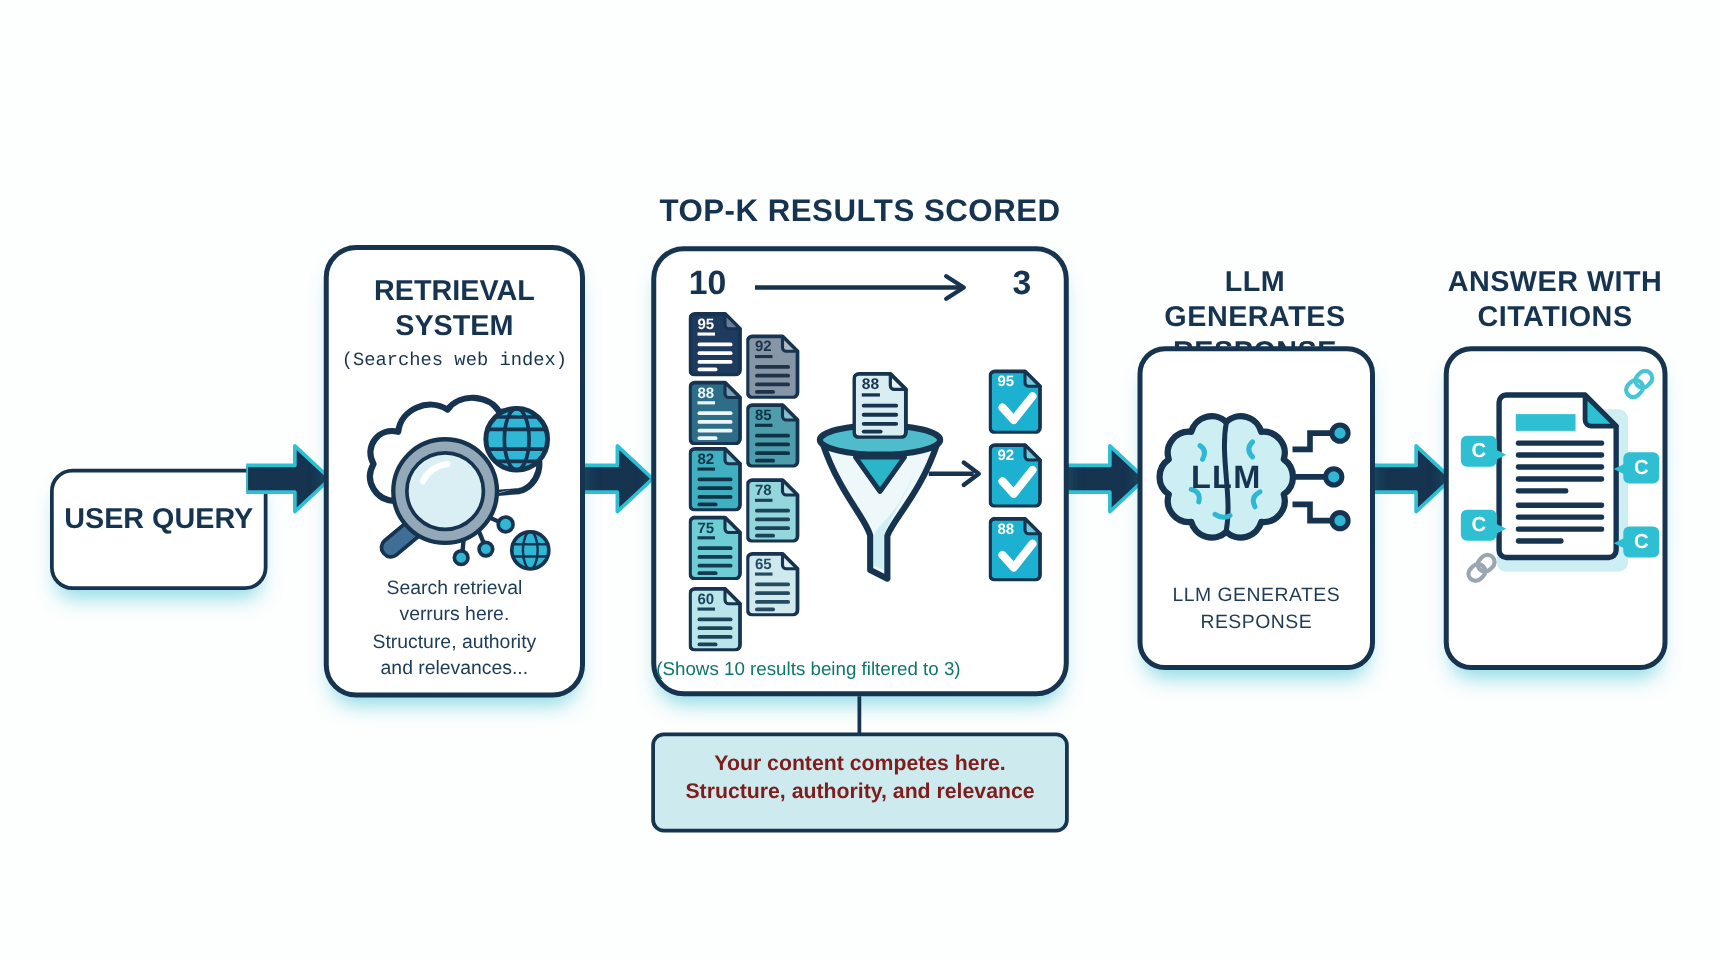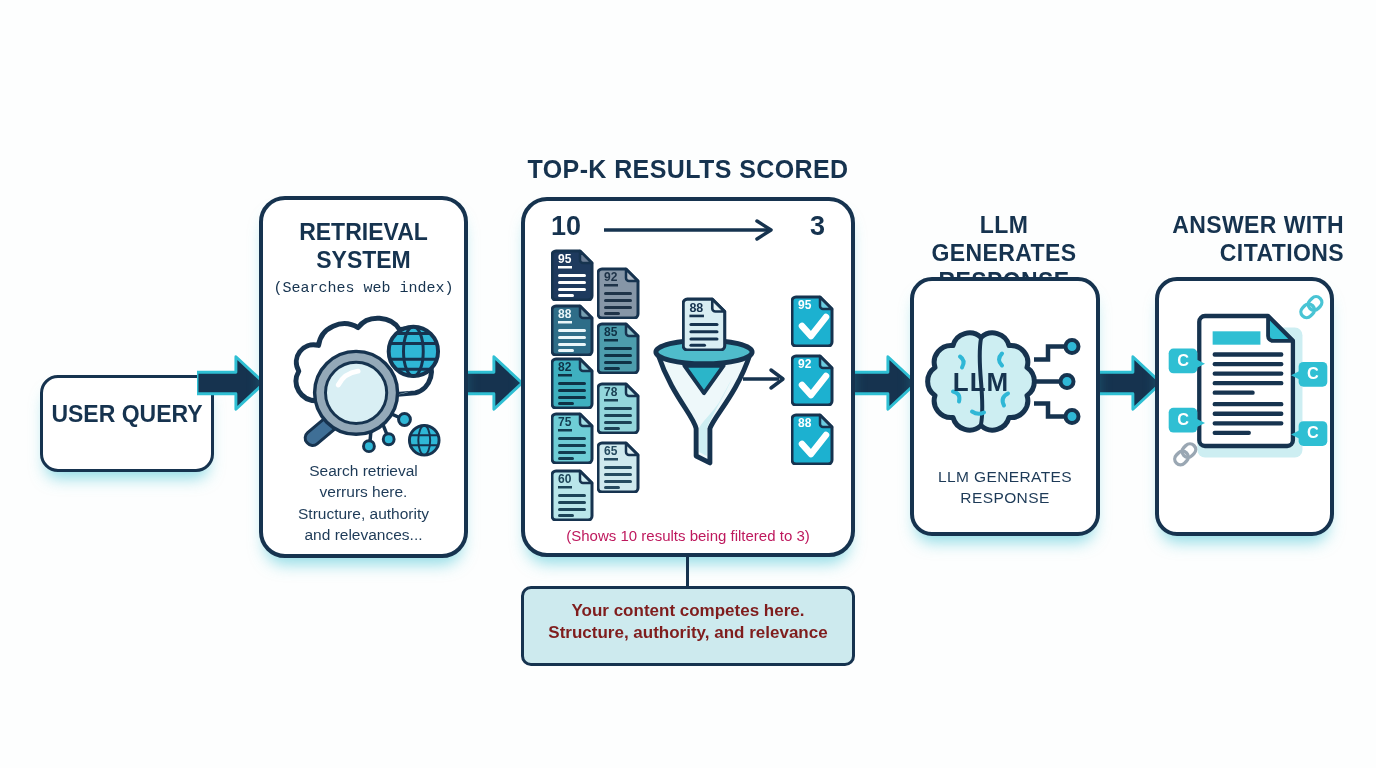"ANSWER WITH CITATIONS" div.node-title { text-align: right -> none }
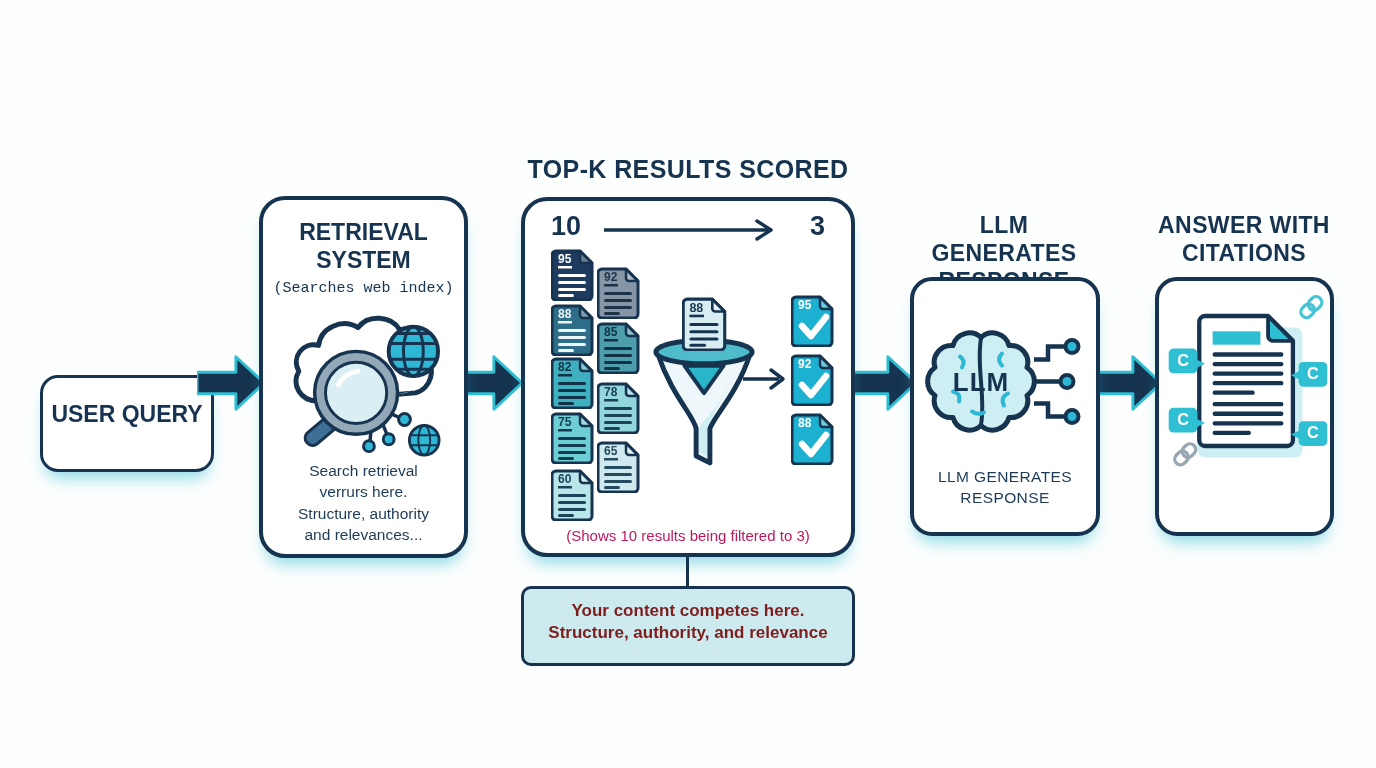"(Shows 10 results being filtered" .caption { color: #be185d -> #0f766e; text-align: center -> left }
